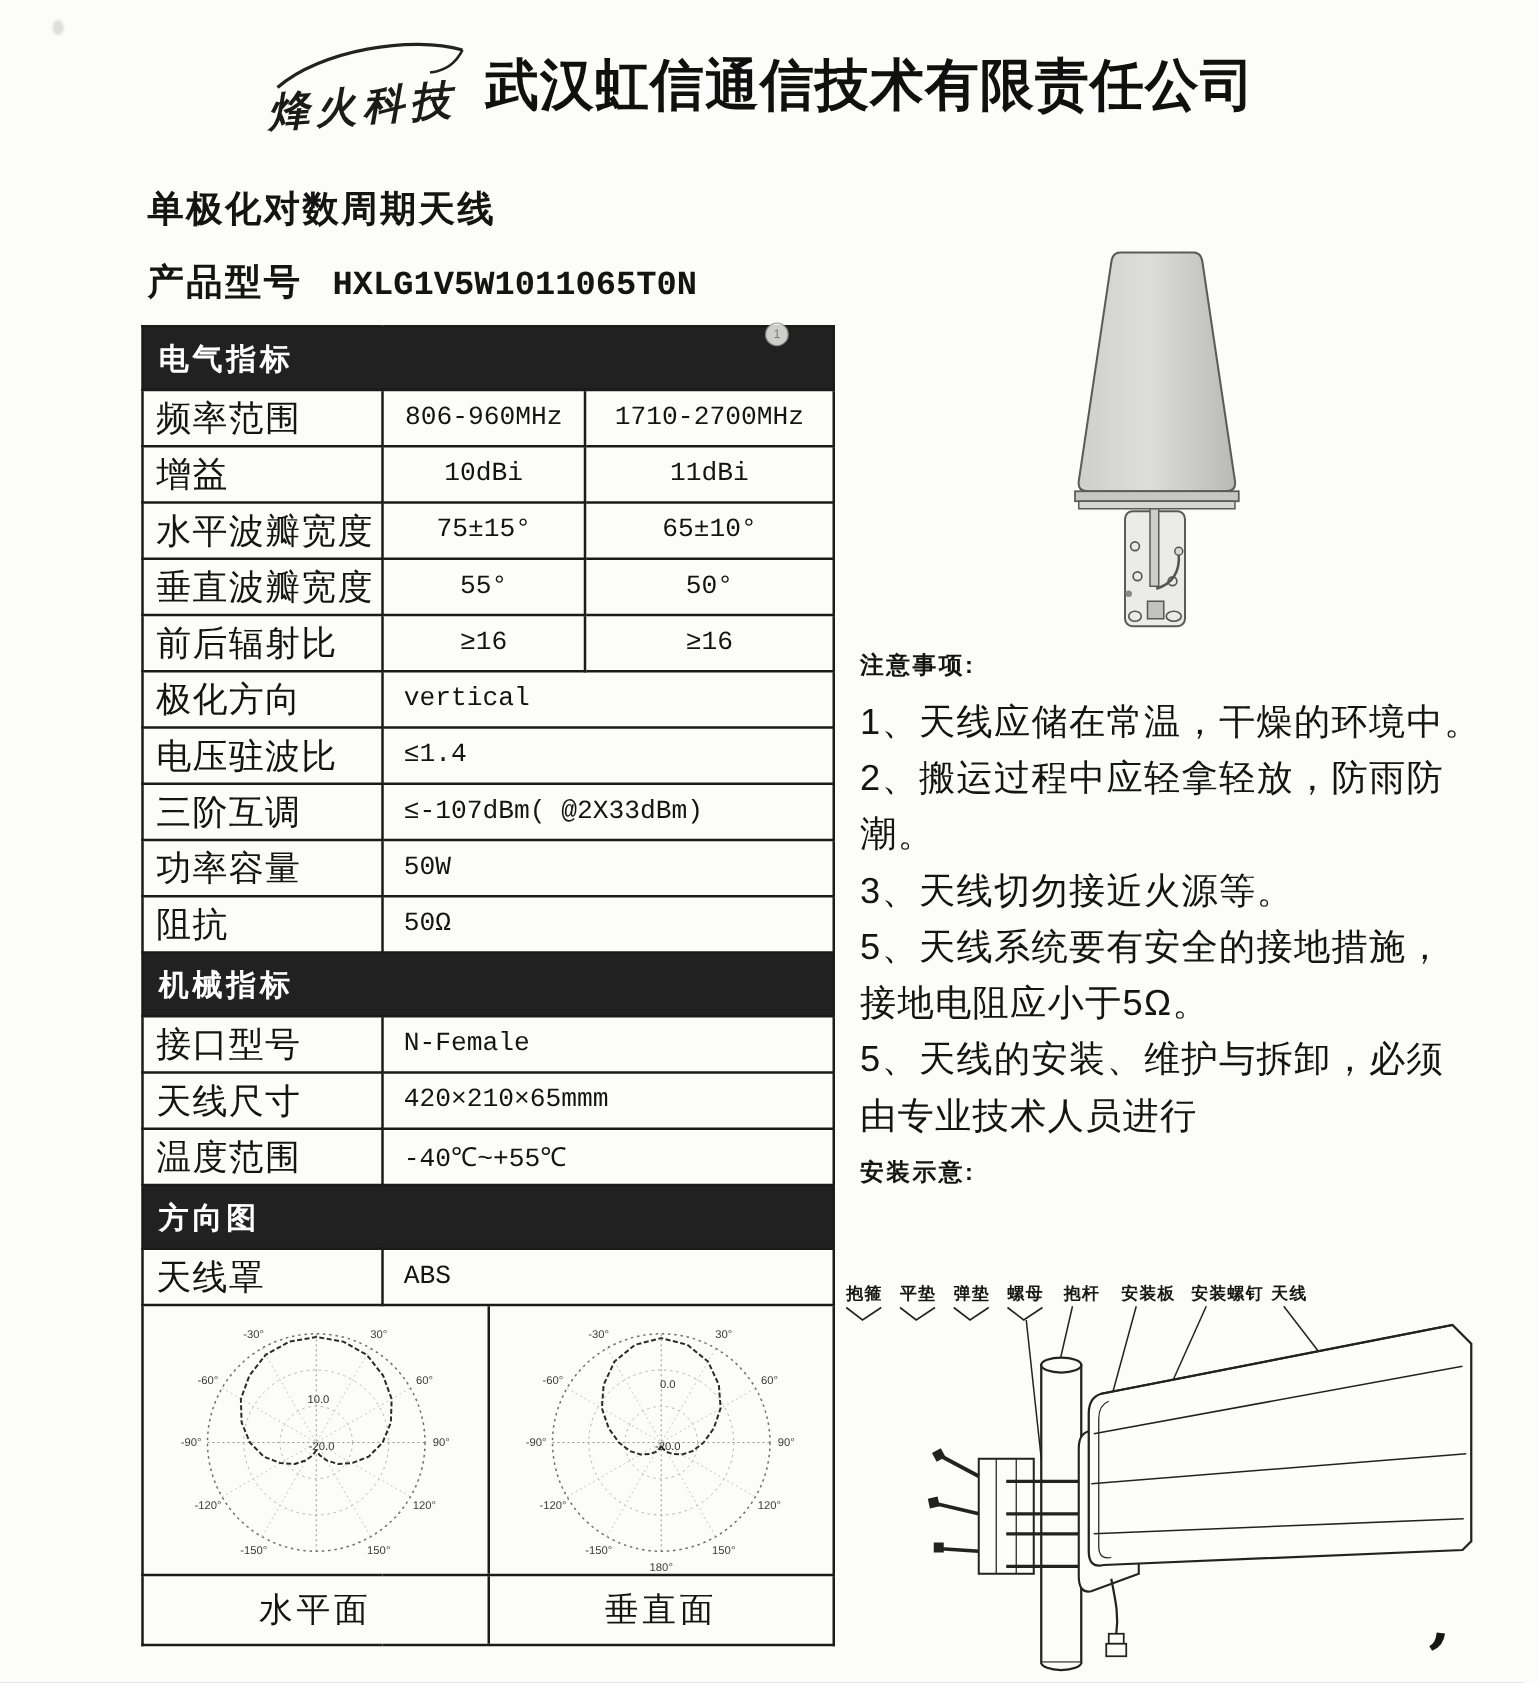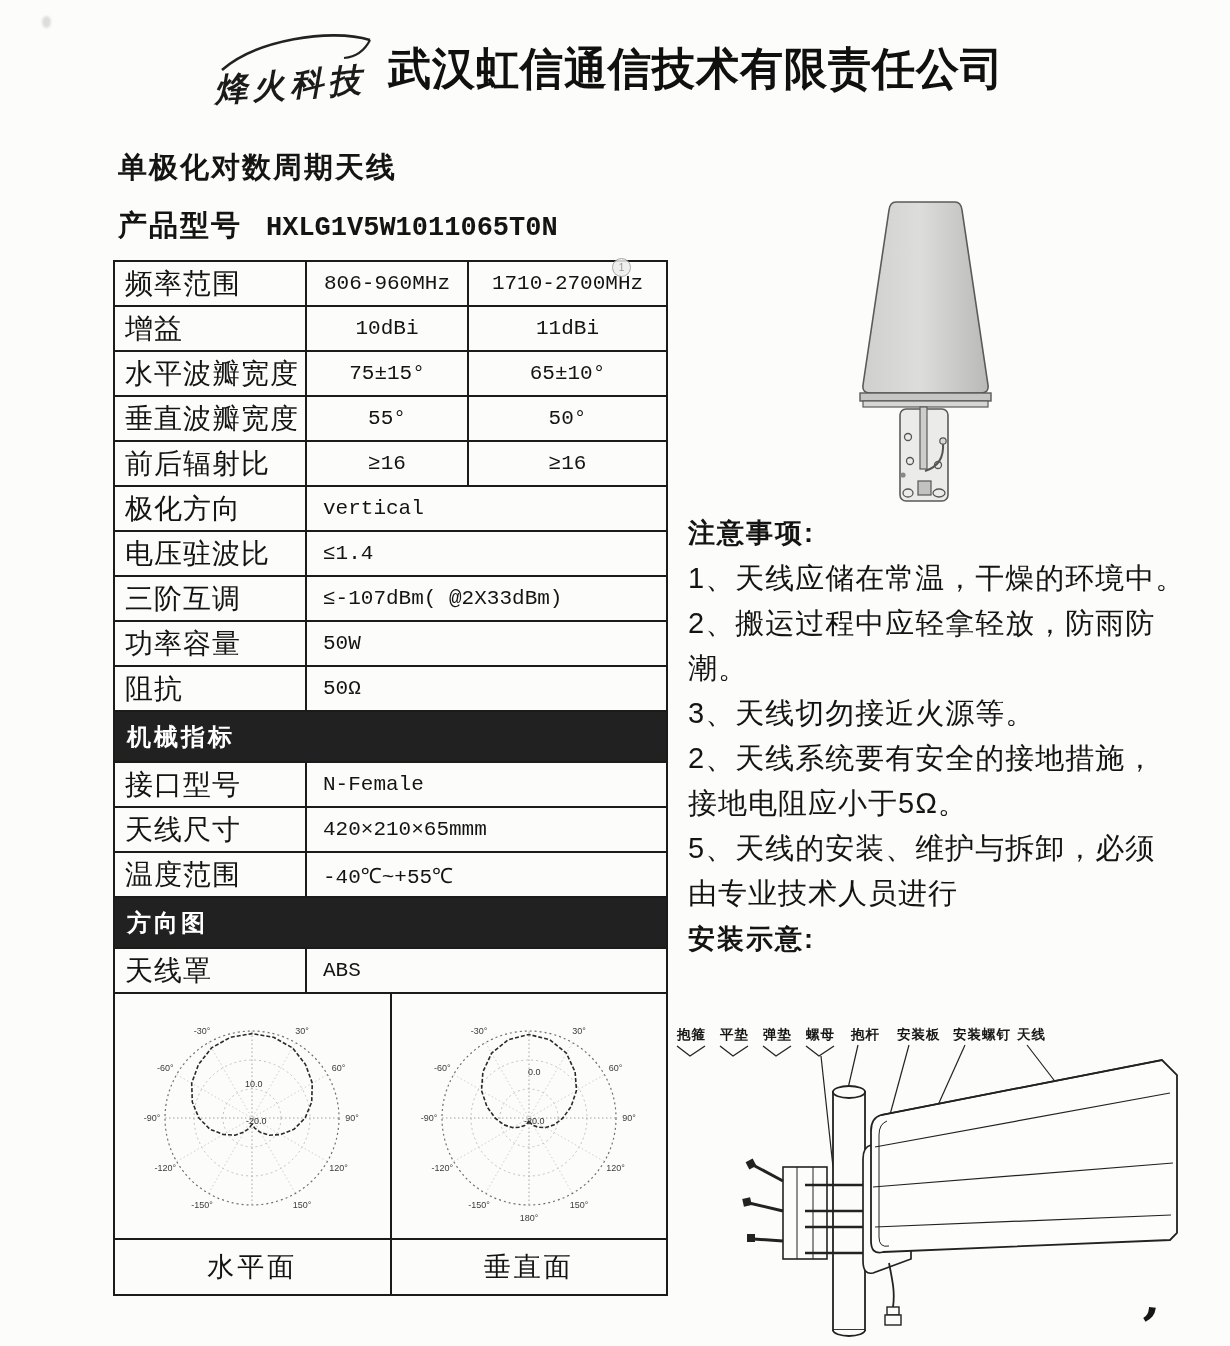"电气指标" tr { html: none -> <tr> <td>电气指标</td> </tr> }
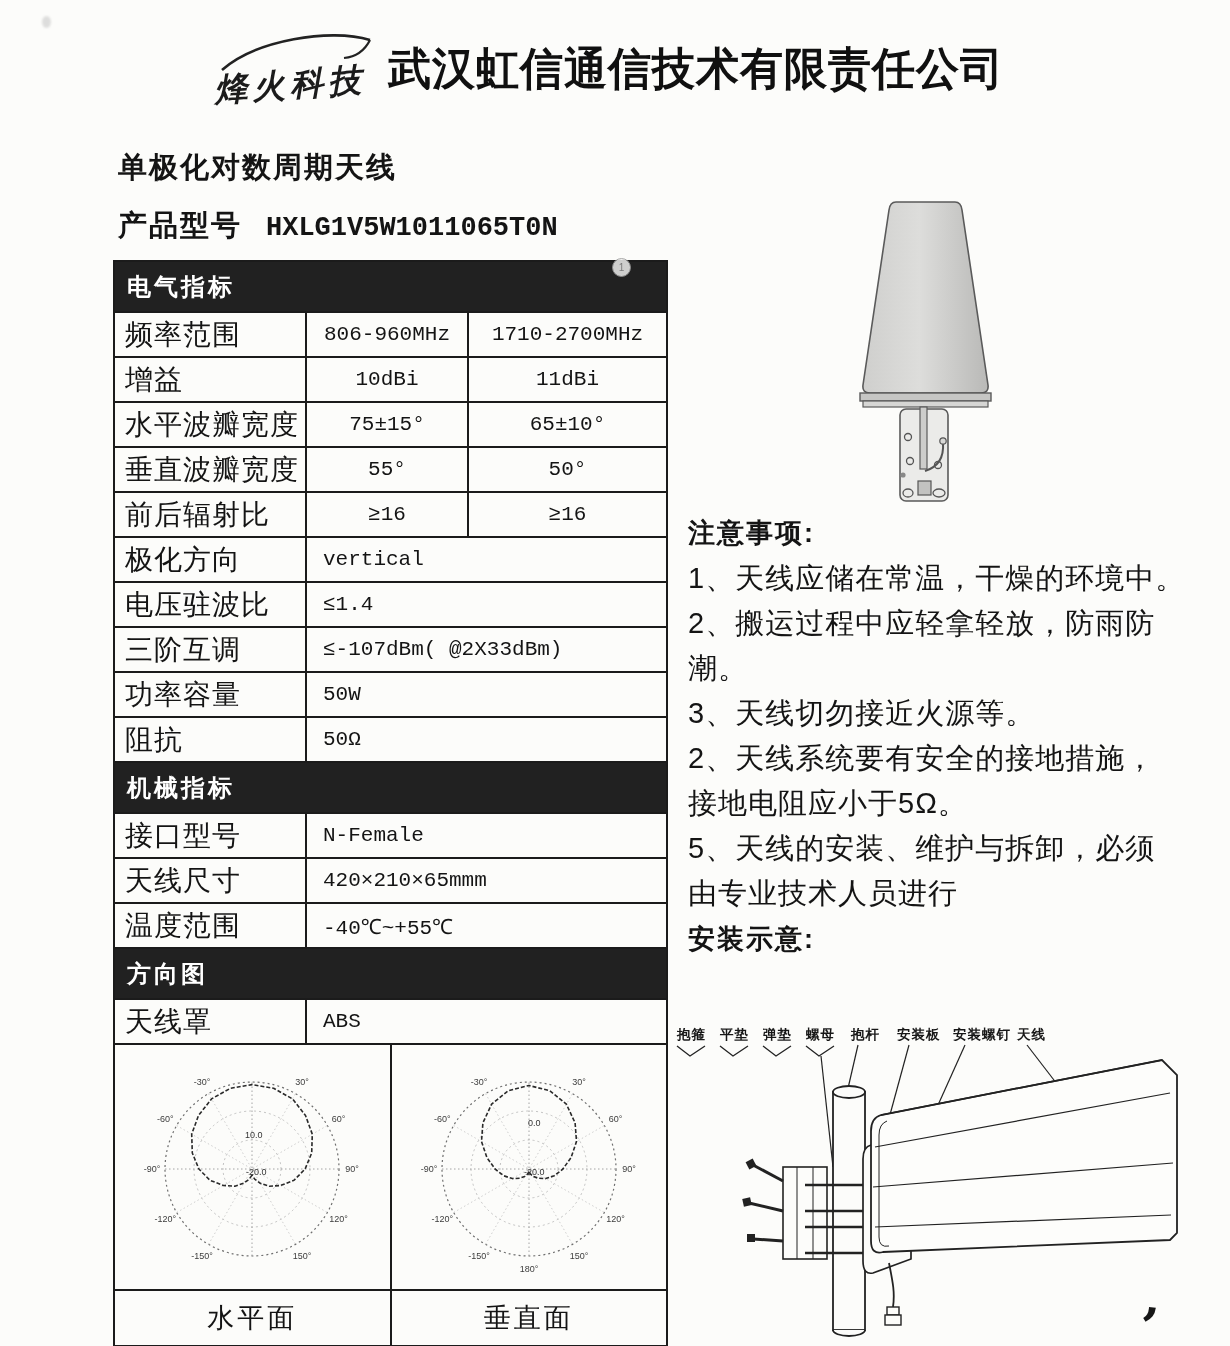"注意事项:" .notes-header,.install-header { font-size: 27px -> 19px }
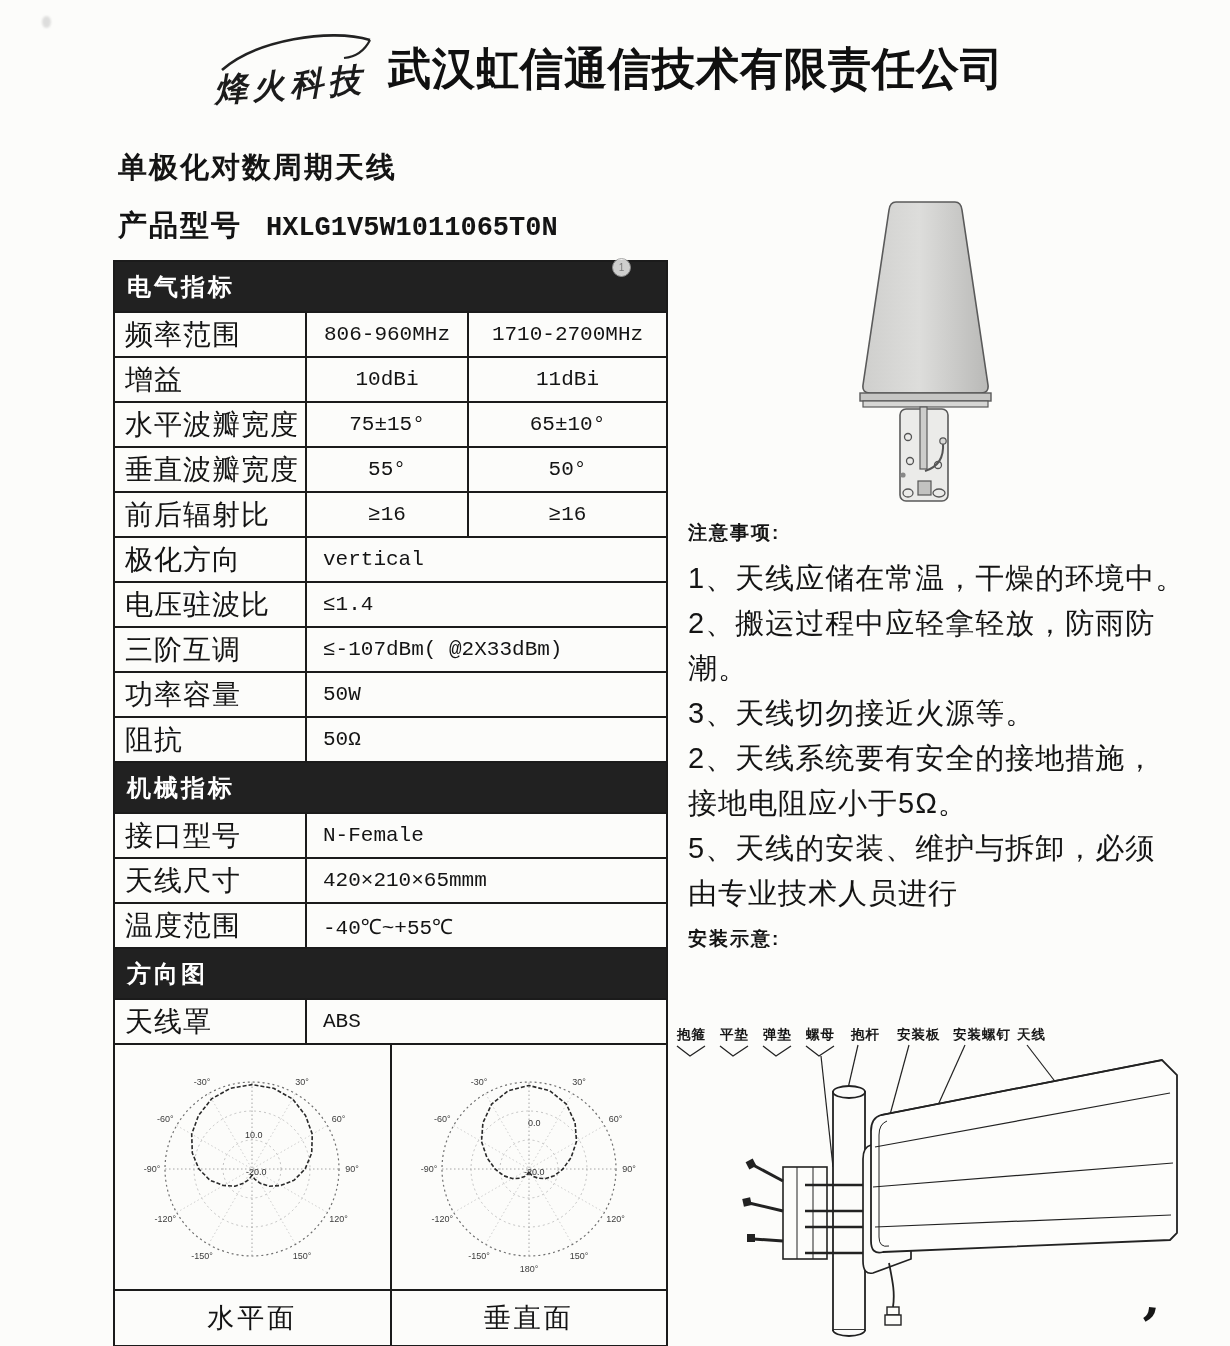"2、天线系统要有安全的接地措施，" div.note-line { text: 2 -> 5 }
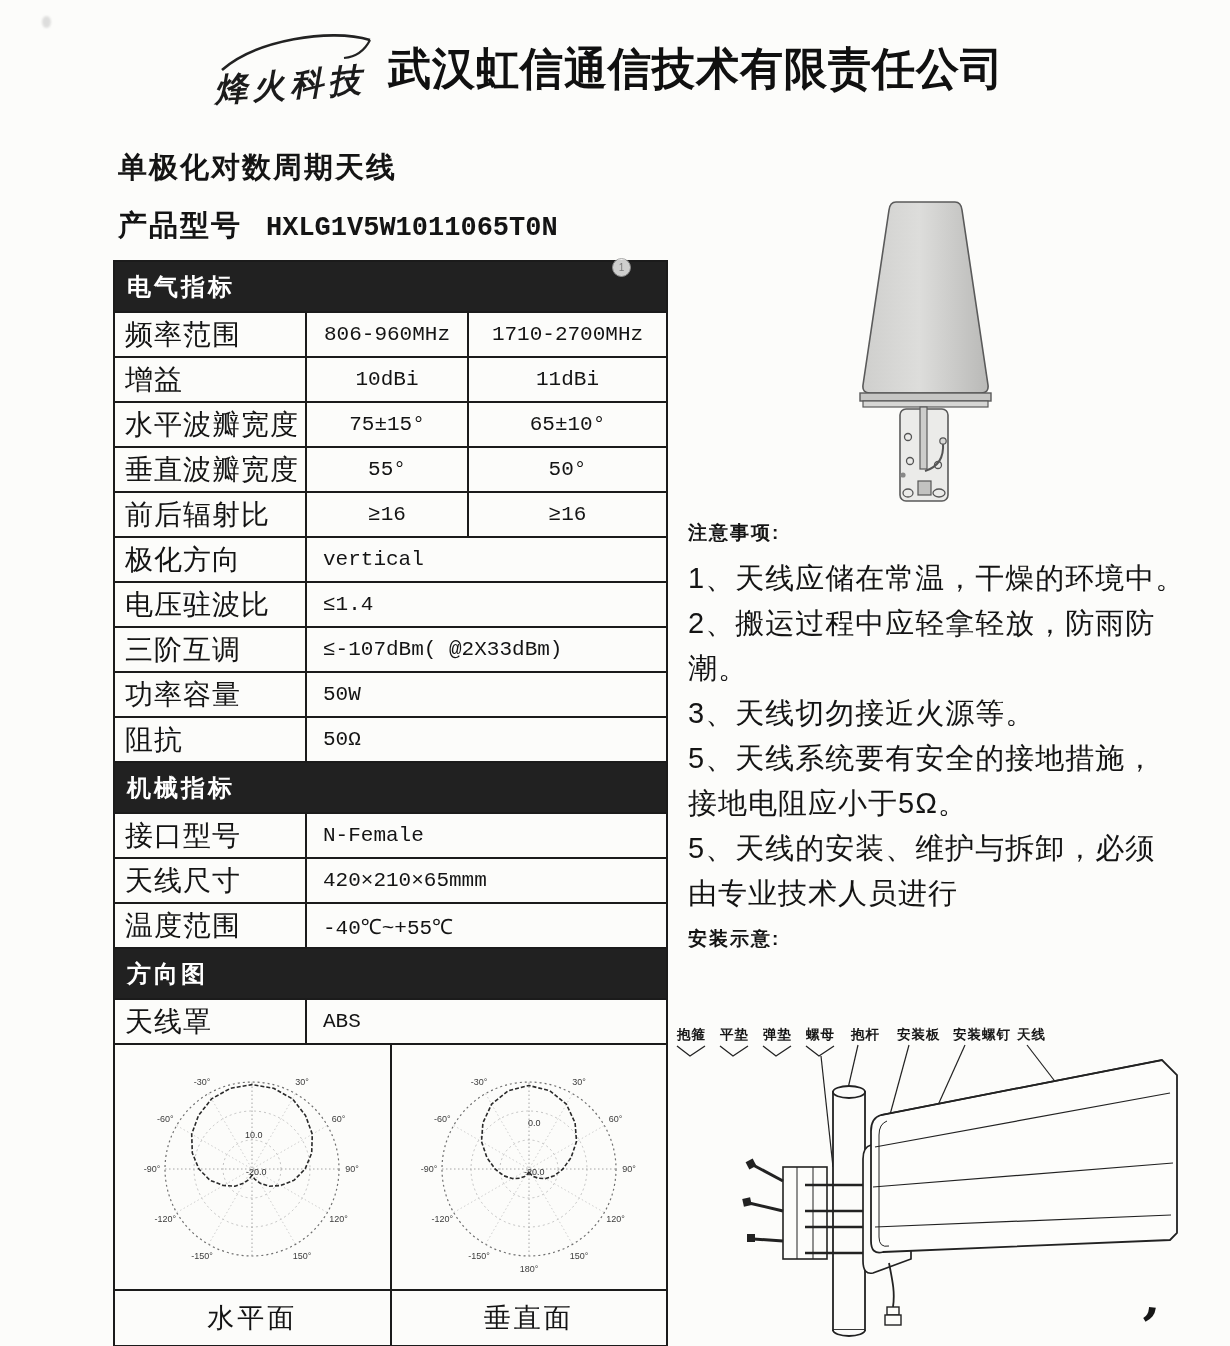"-30°" .plot-cell { height: 244px -> 214px; justify-content: flex-start -> flex-end }
